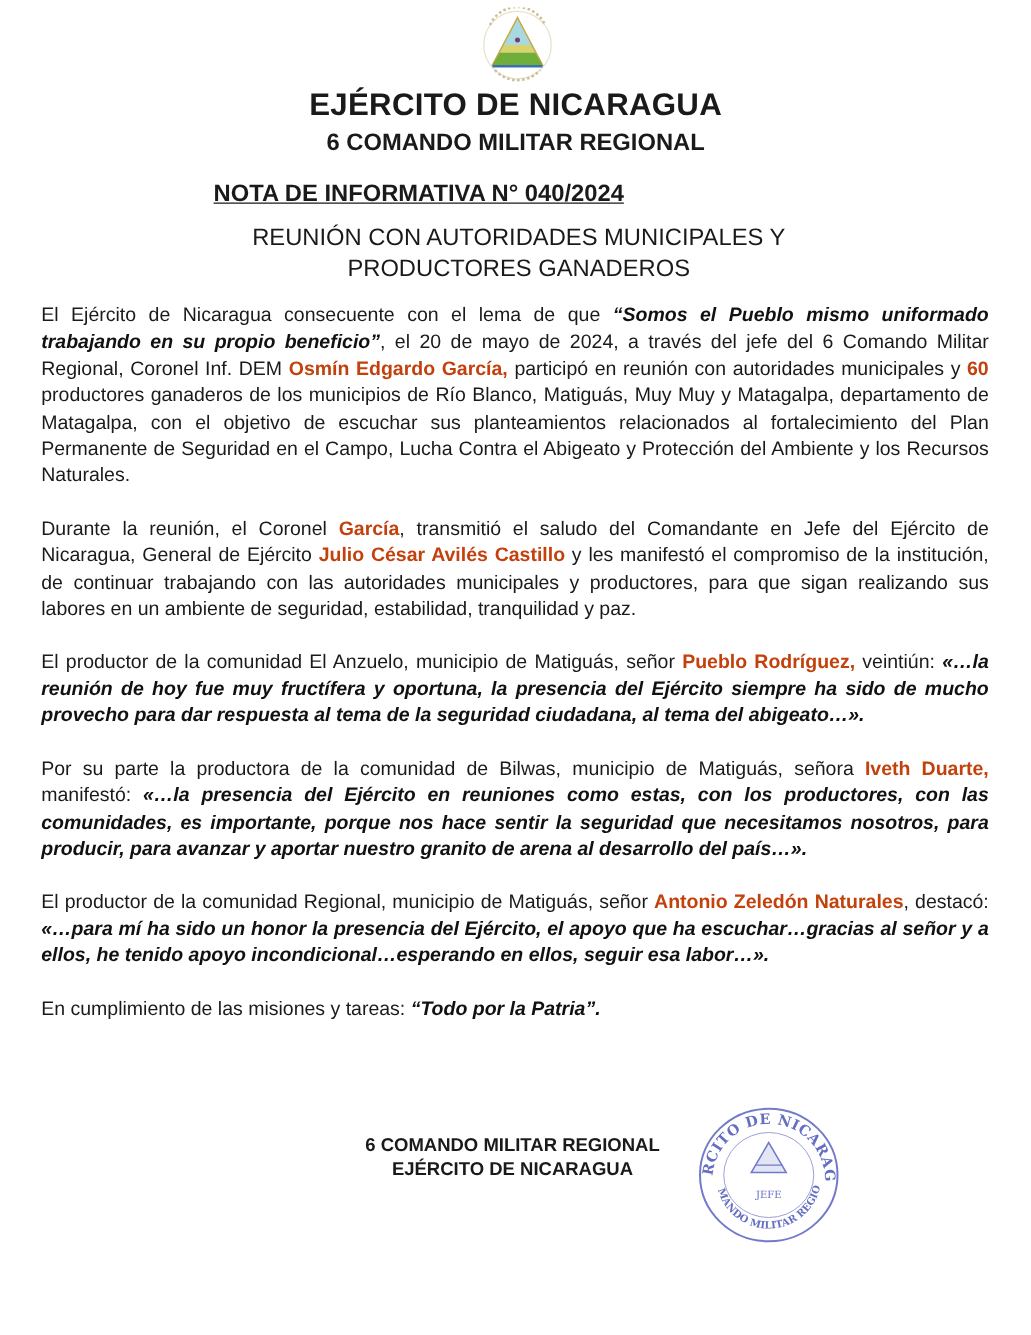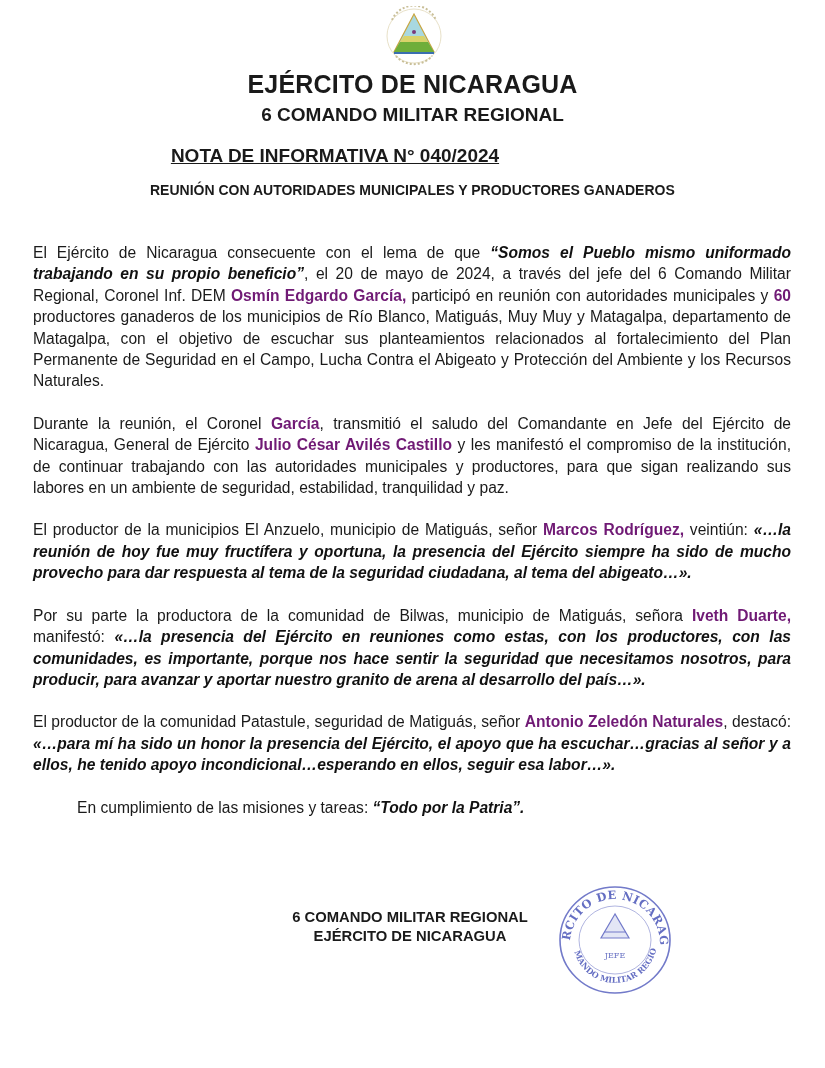"REUNIÓN CON AUTORIDADES MUNICIPALES Y" .h4 { font-size: 14px -> 19px; font-weight: bold -> normal; text-align: left -> center }
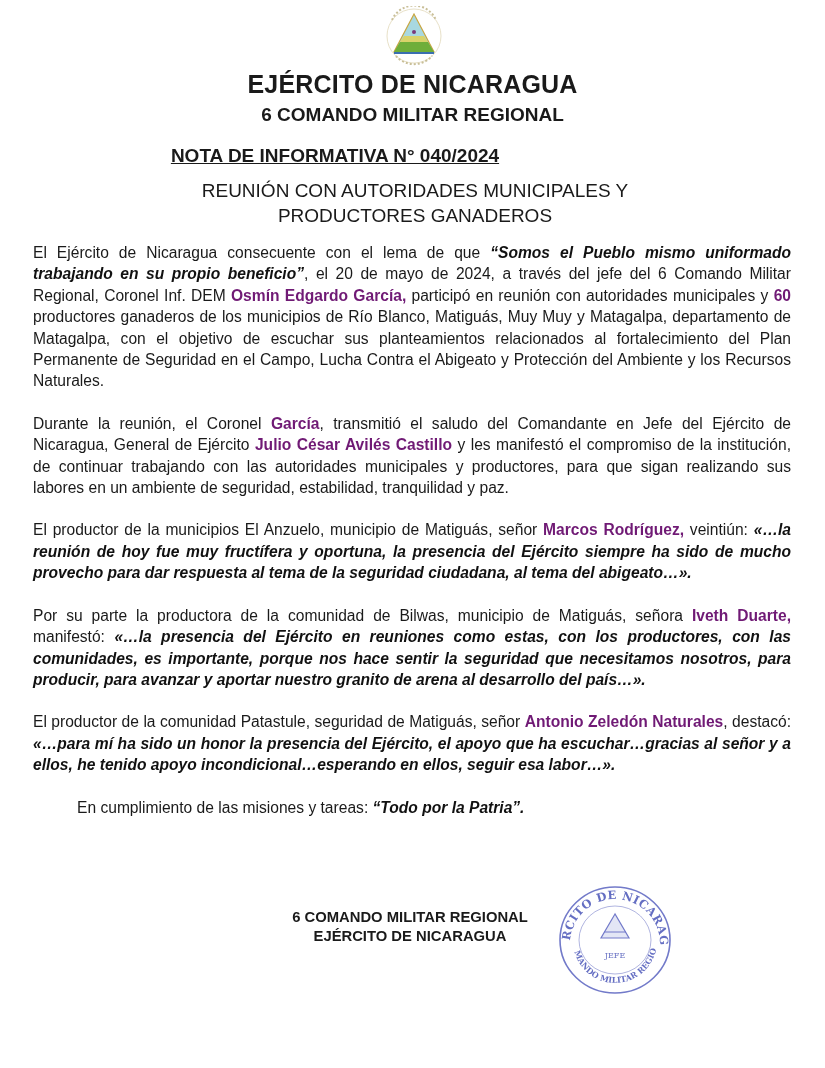"Osmín Edgardo García," b { color: #701a75 -> #c2410c }
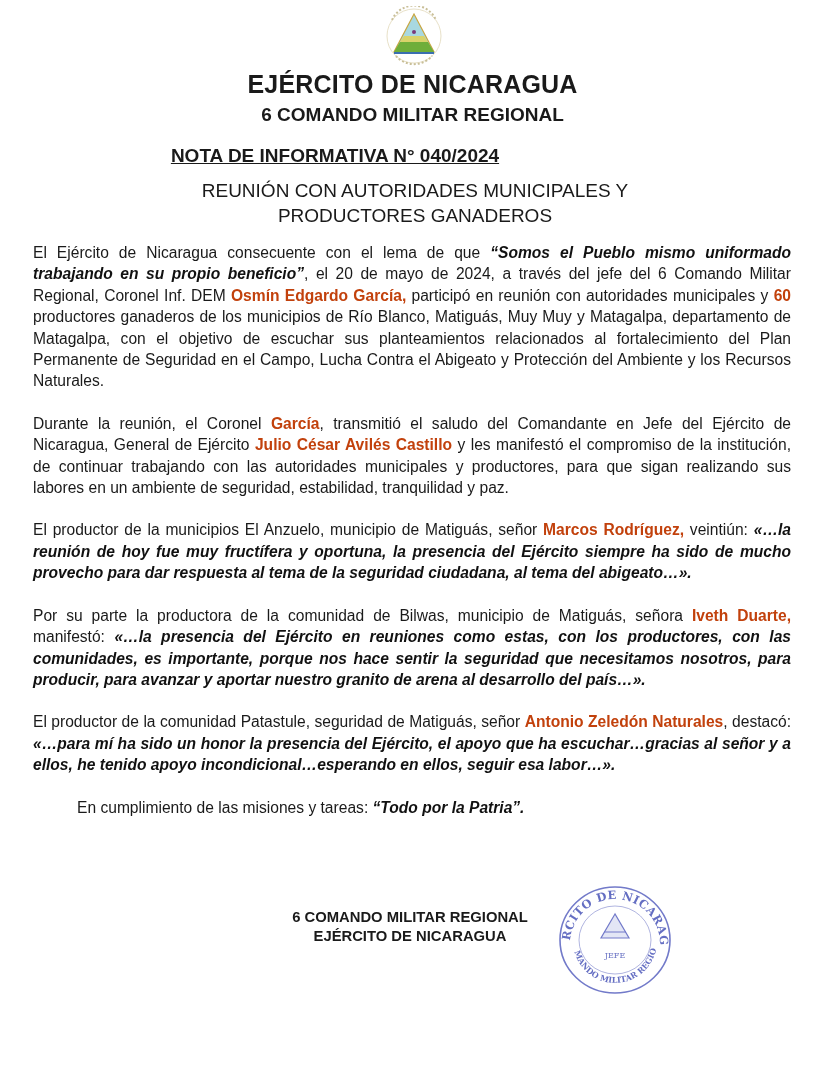"El productor de la municipios" span { text: municipios -> comunidad }
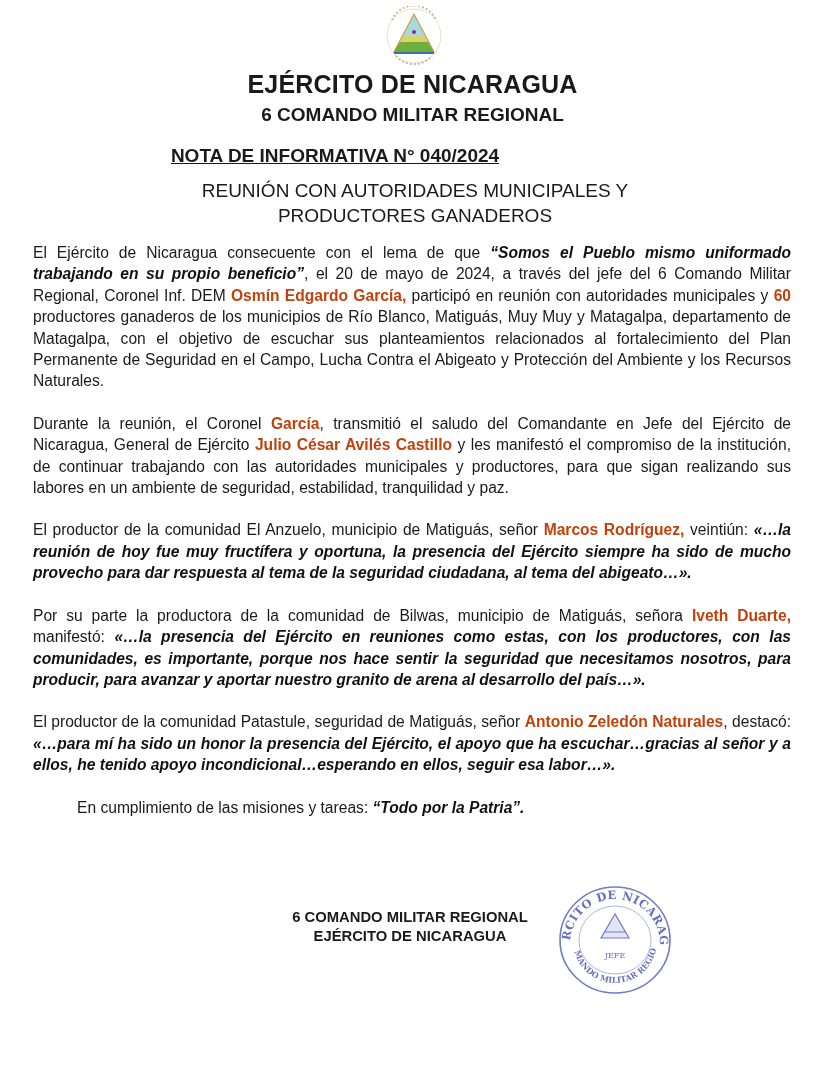"Marcos Rodríguez," b { text: Marcos -> Pueblo }
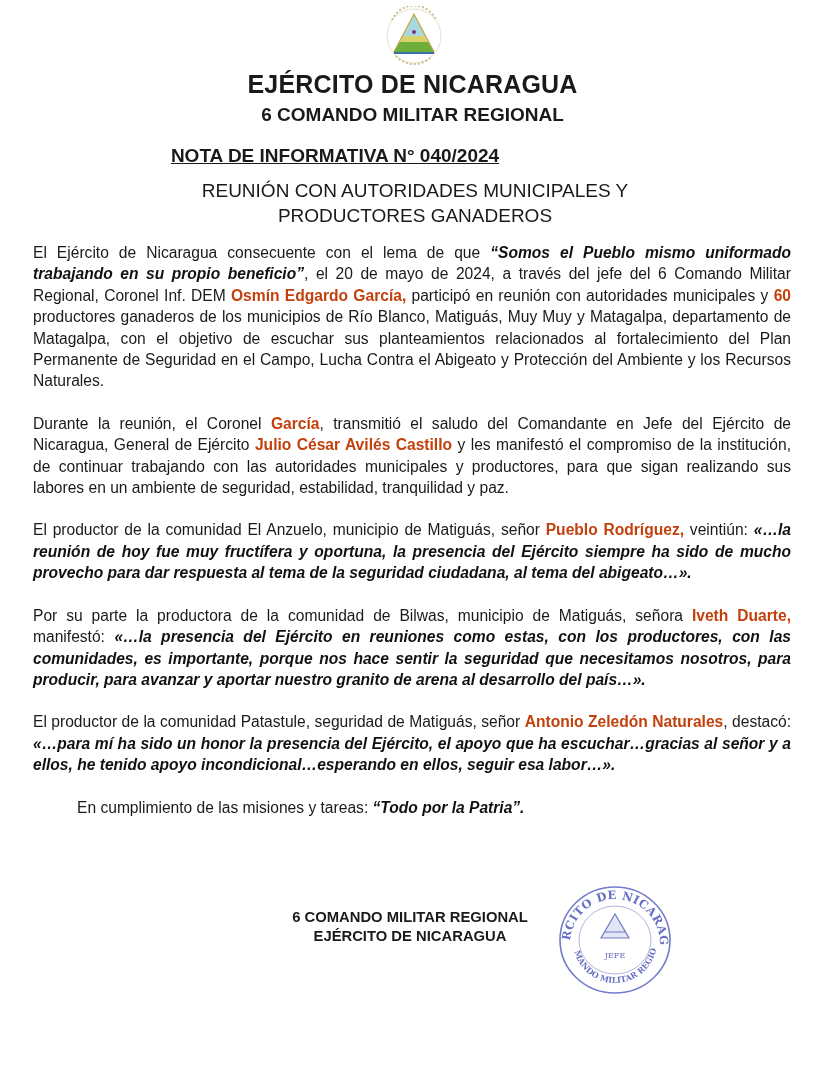"El productor de la comunidad Patastule," span { text: Patastule, seguridad -> Regional, municipio }
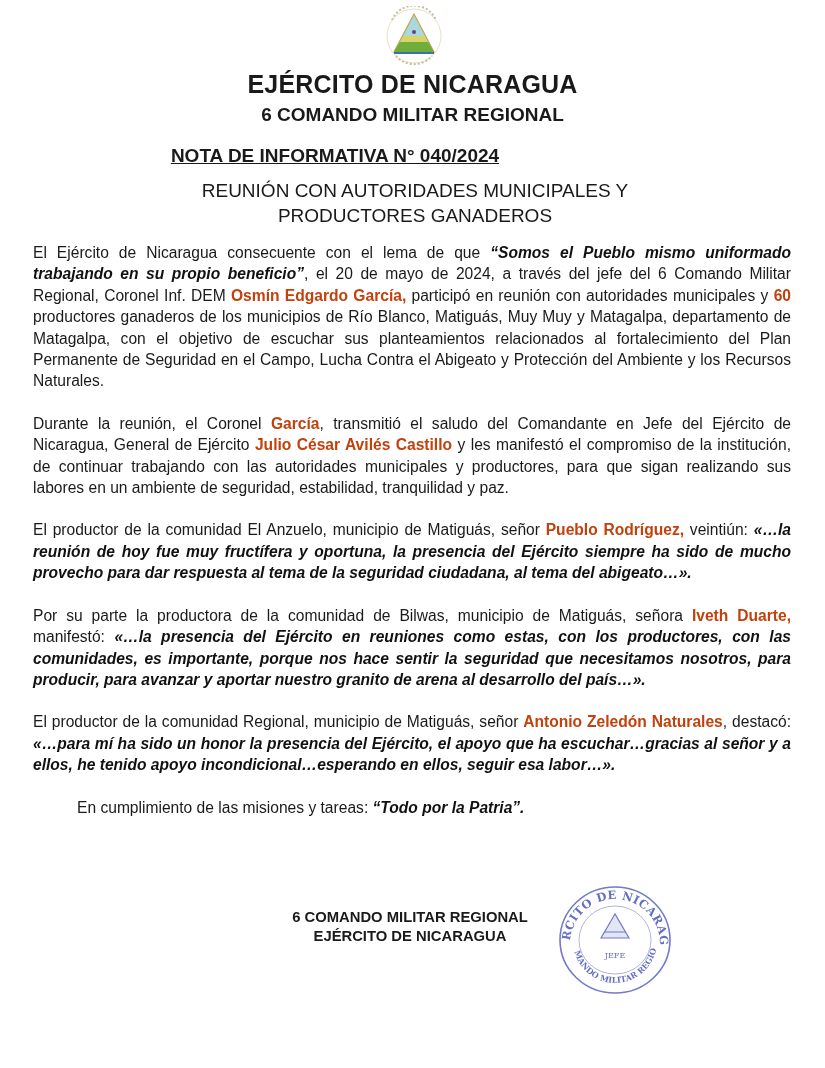"En cumplimiento de las misiones" .body p.tight { margin-left: 44px -> none }
